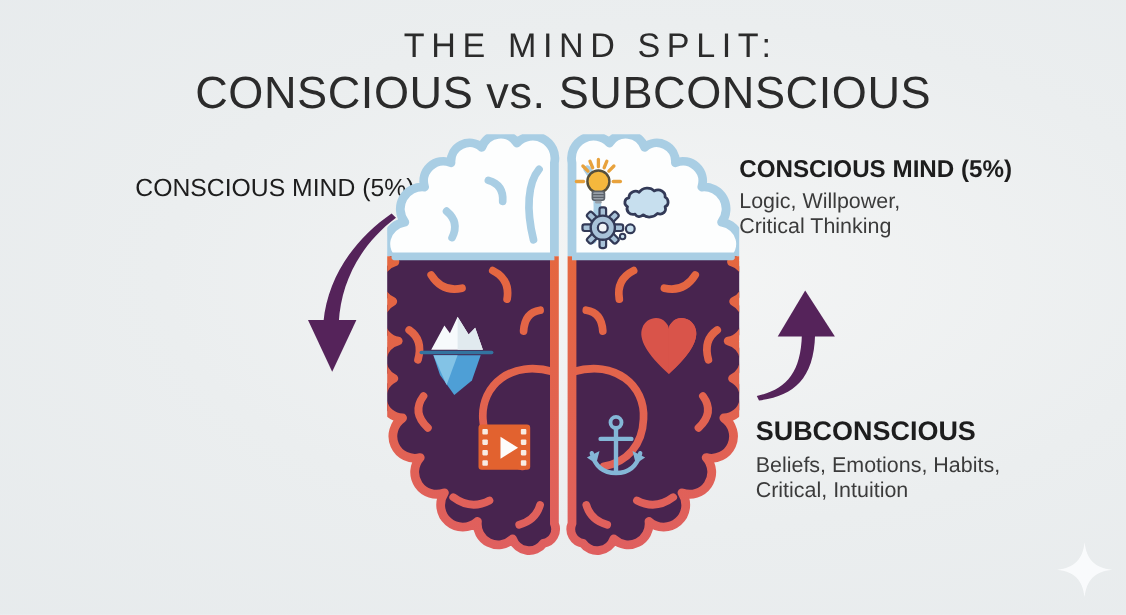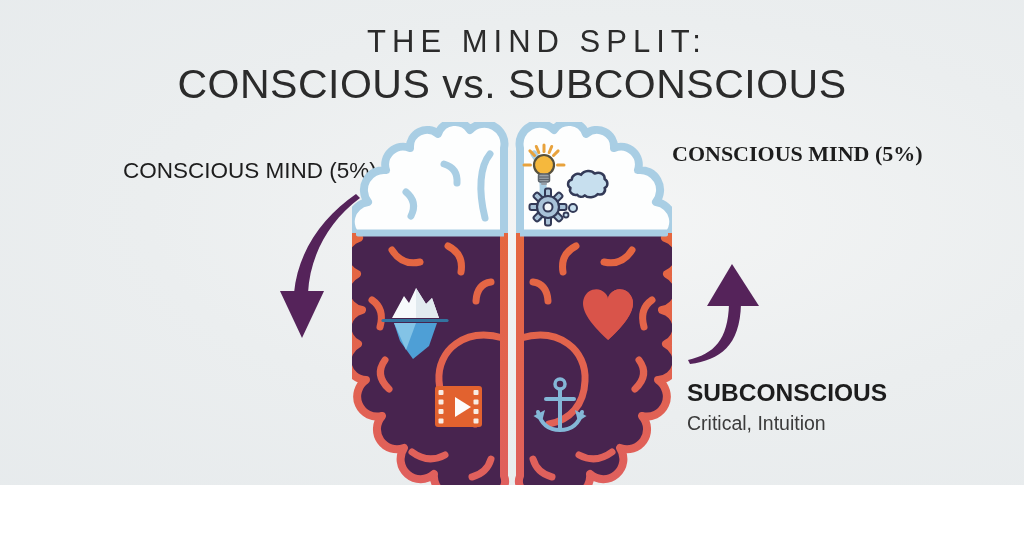"THE MIND SPLIT:" .stage { height: 485px -> 559px }
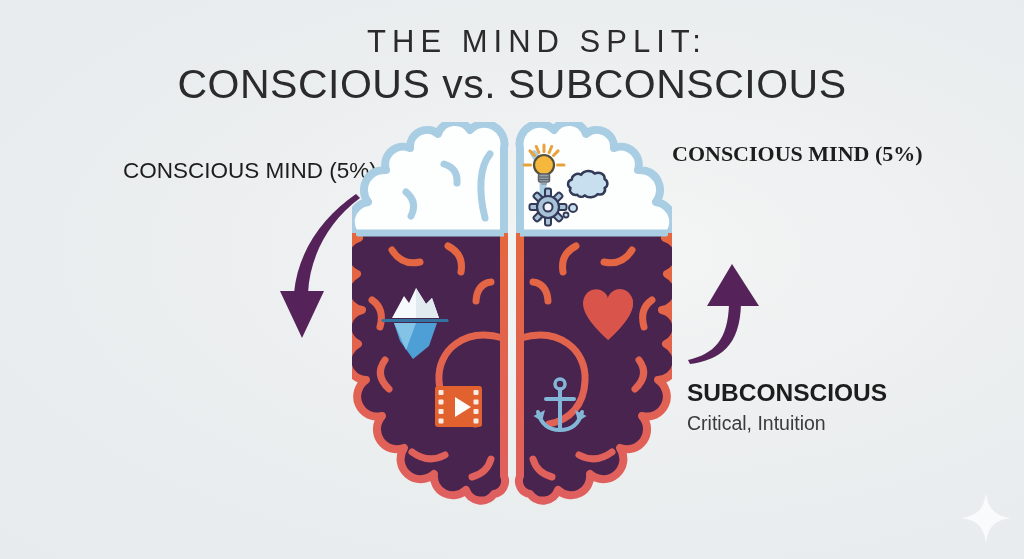"CONSCIOUS MIND (5%)" .panel-conscious { font-family: Liberation Serif, serif -> none }
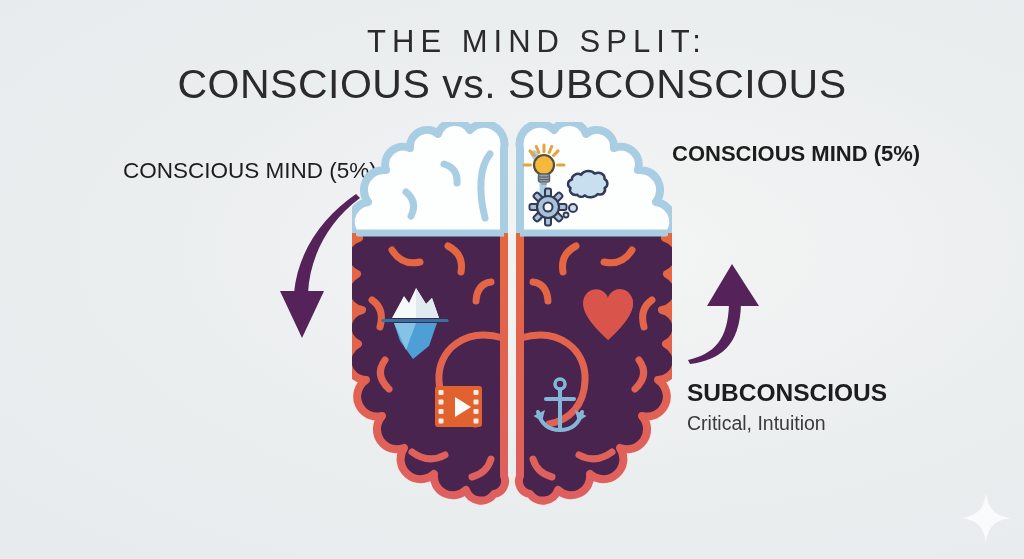"Logic, Willpower," div.body { html: none -> <div> <div>Logic, Willpower,</div> <div>Critical Thinking</div> </div> }
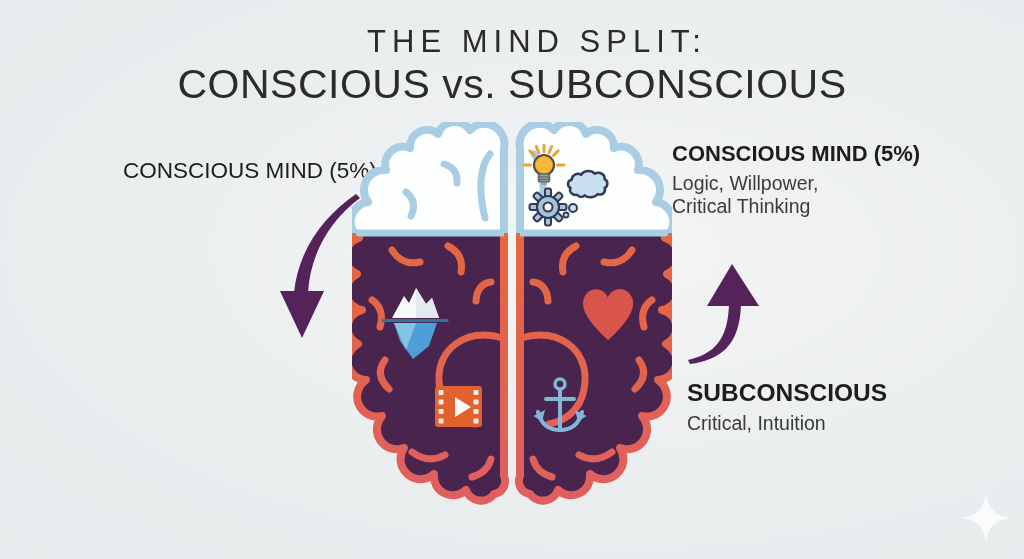"Beliefs, Emotions, Habits," div { html: none -> <div>Beliefs, Emotions, Habits,</div> }
